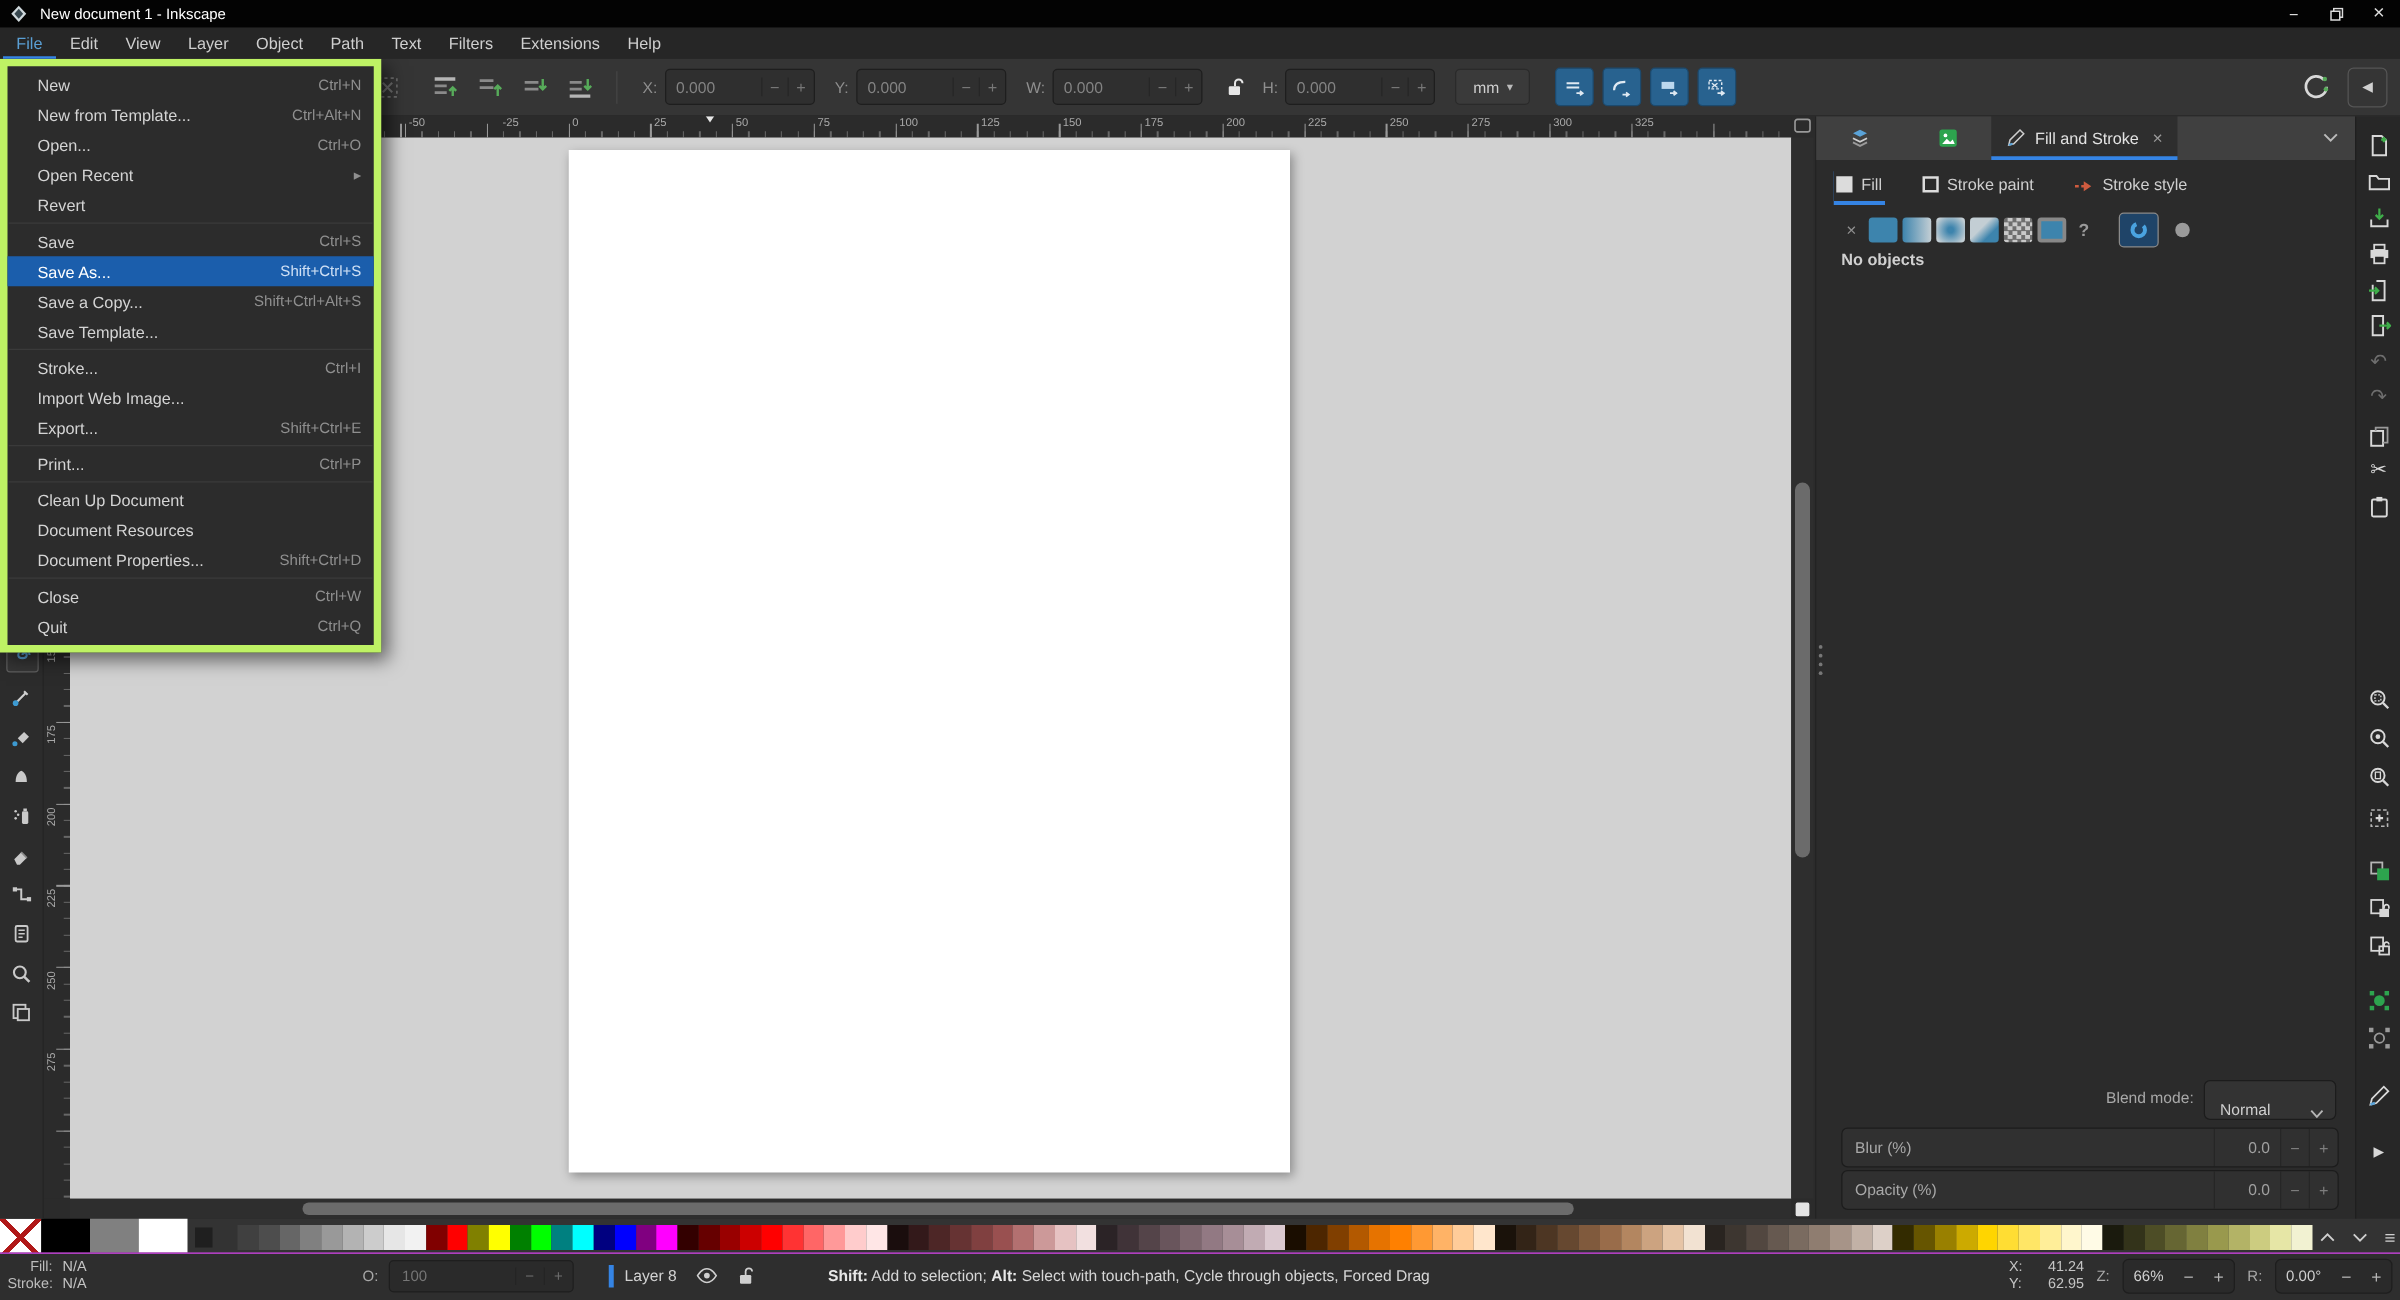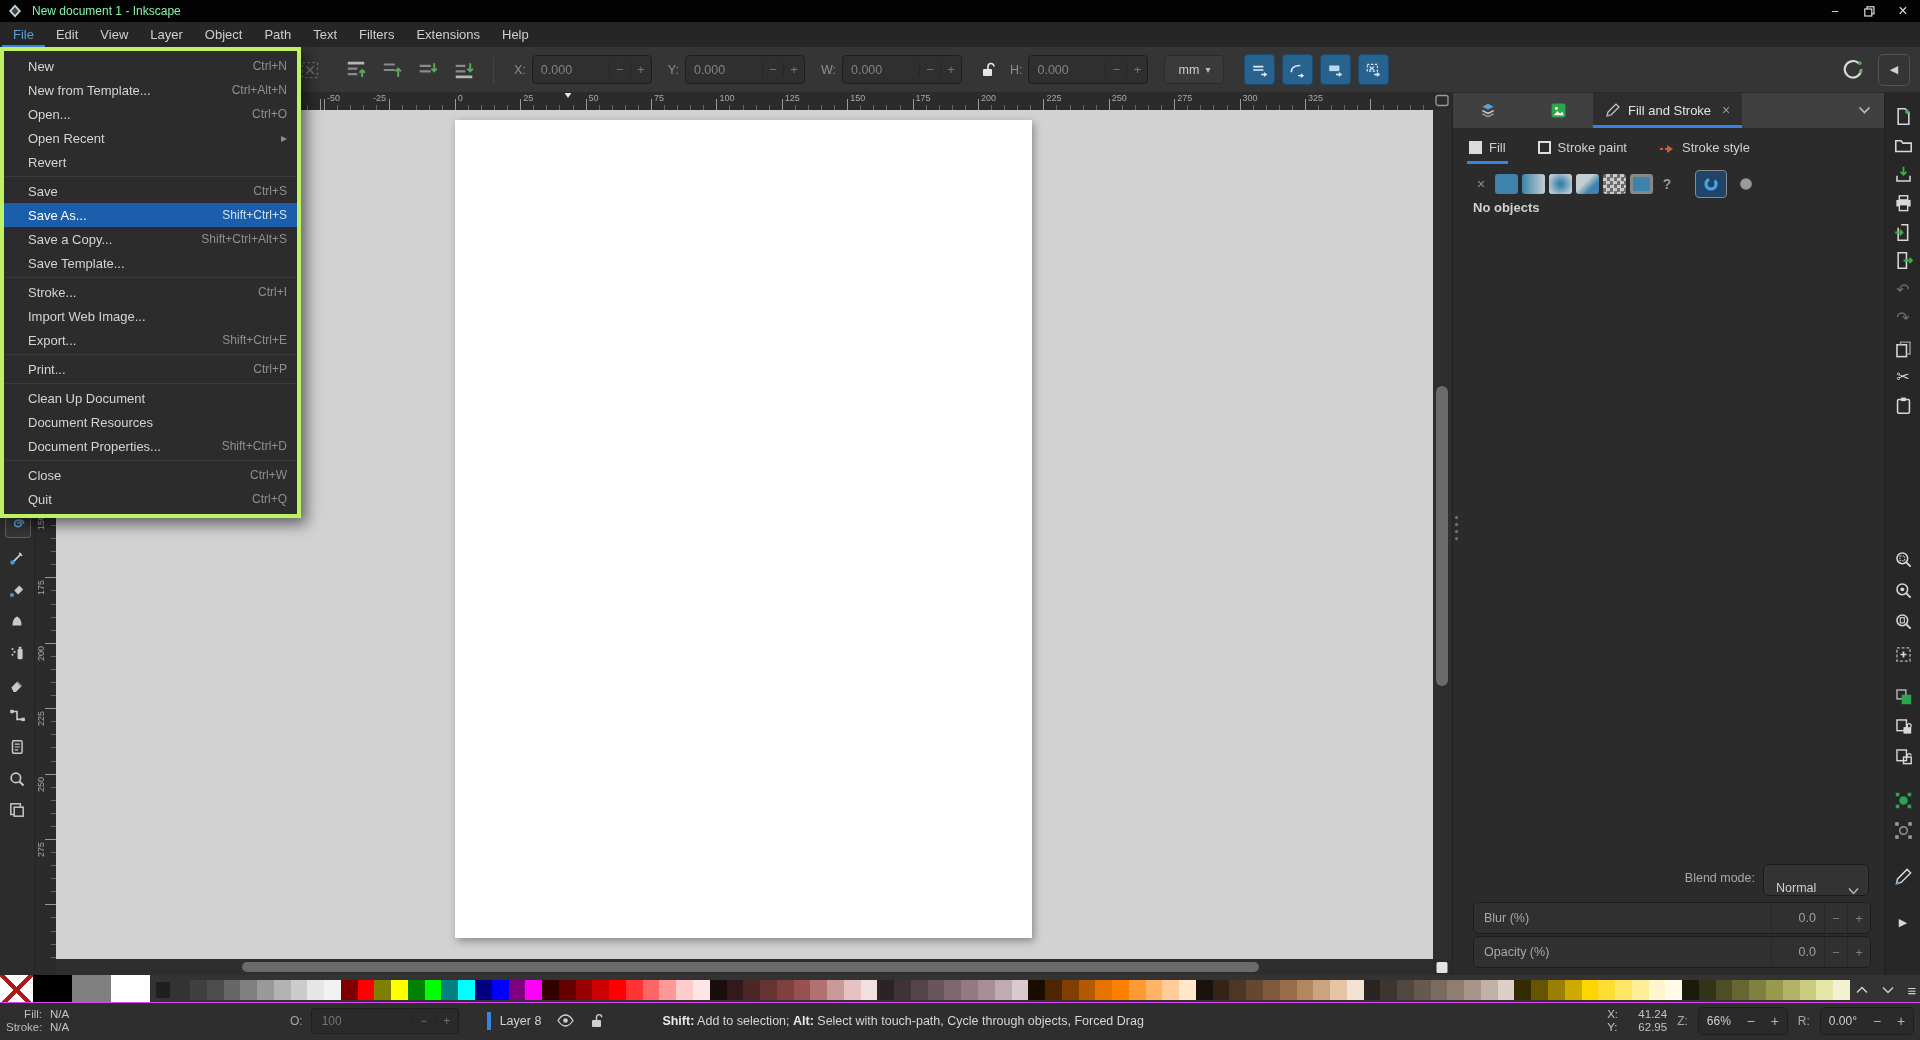"New document 1 - Inkscape" #titlebar .title { color: #86efac -> #ffffff }
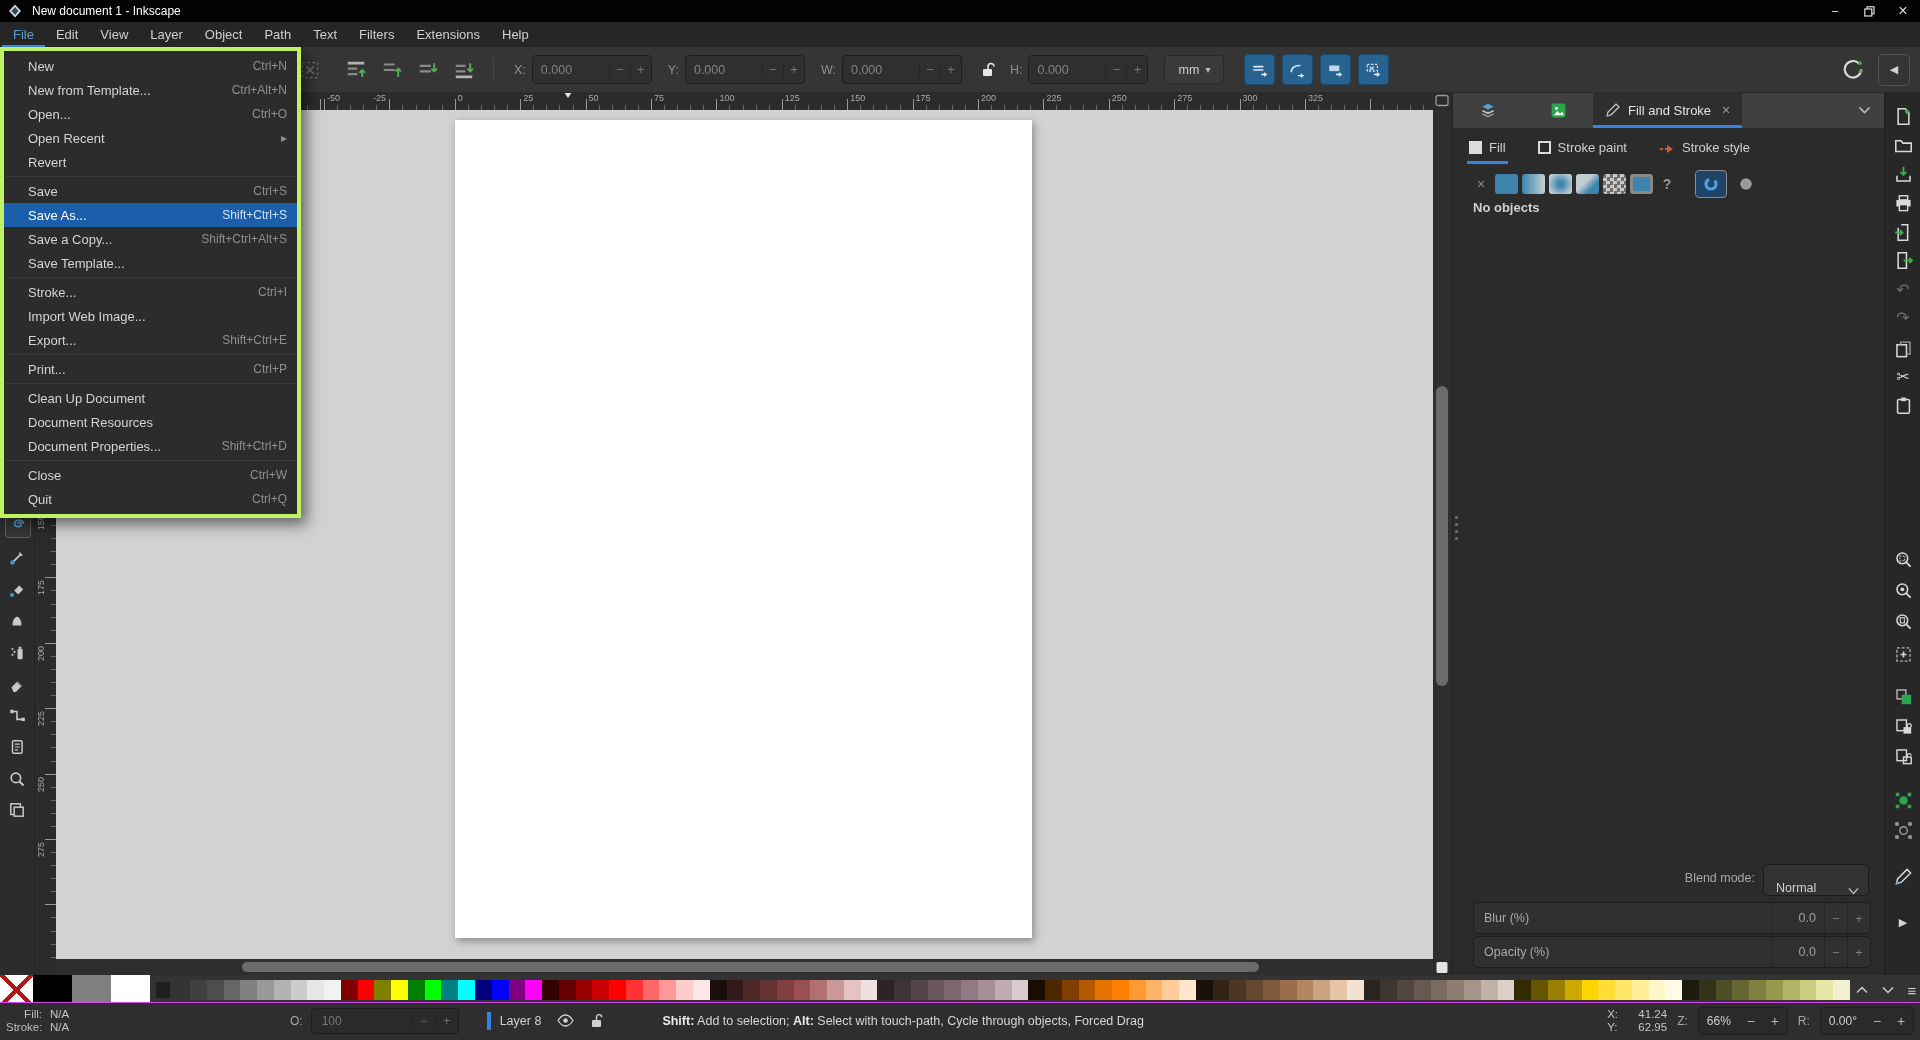"New" #filemenu { border: 4px solid #bef264 -> 6px solid #bef264 }
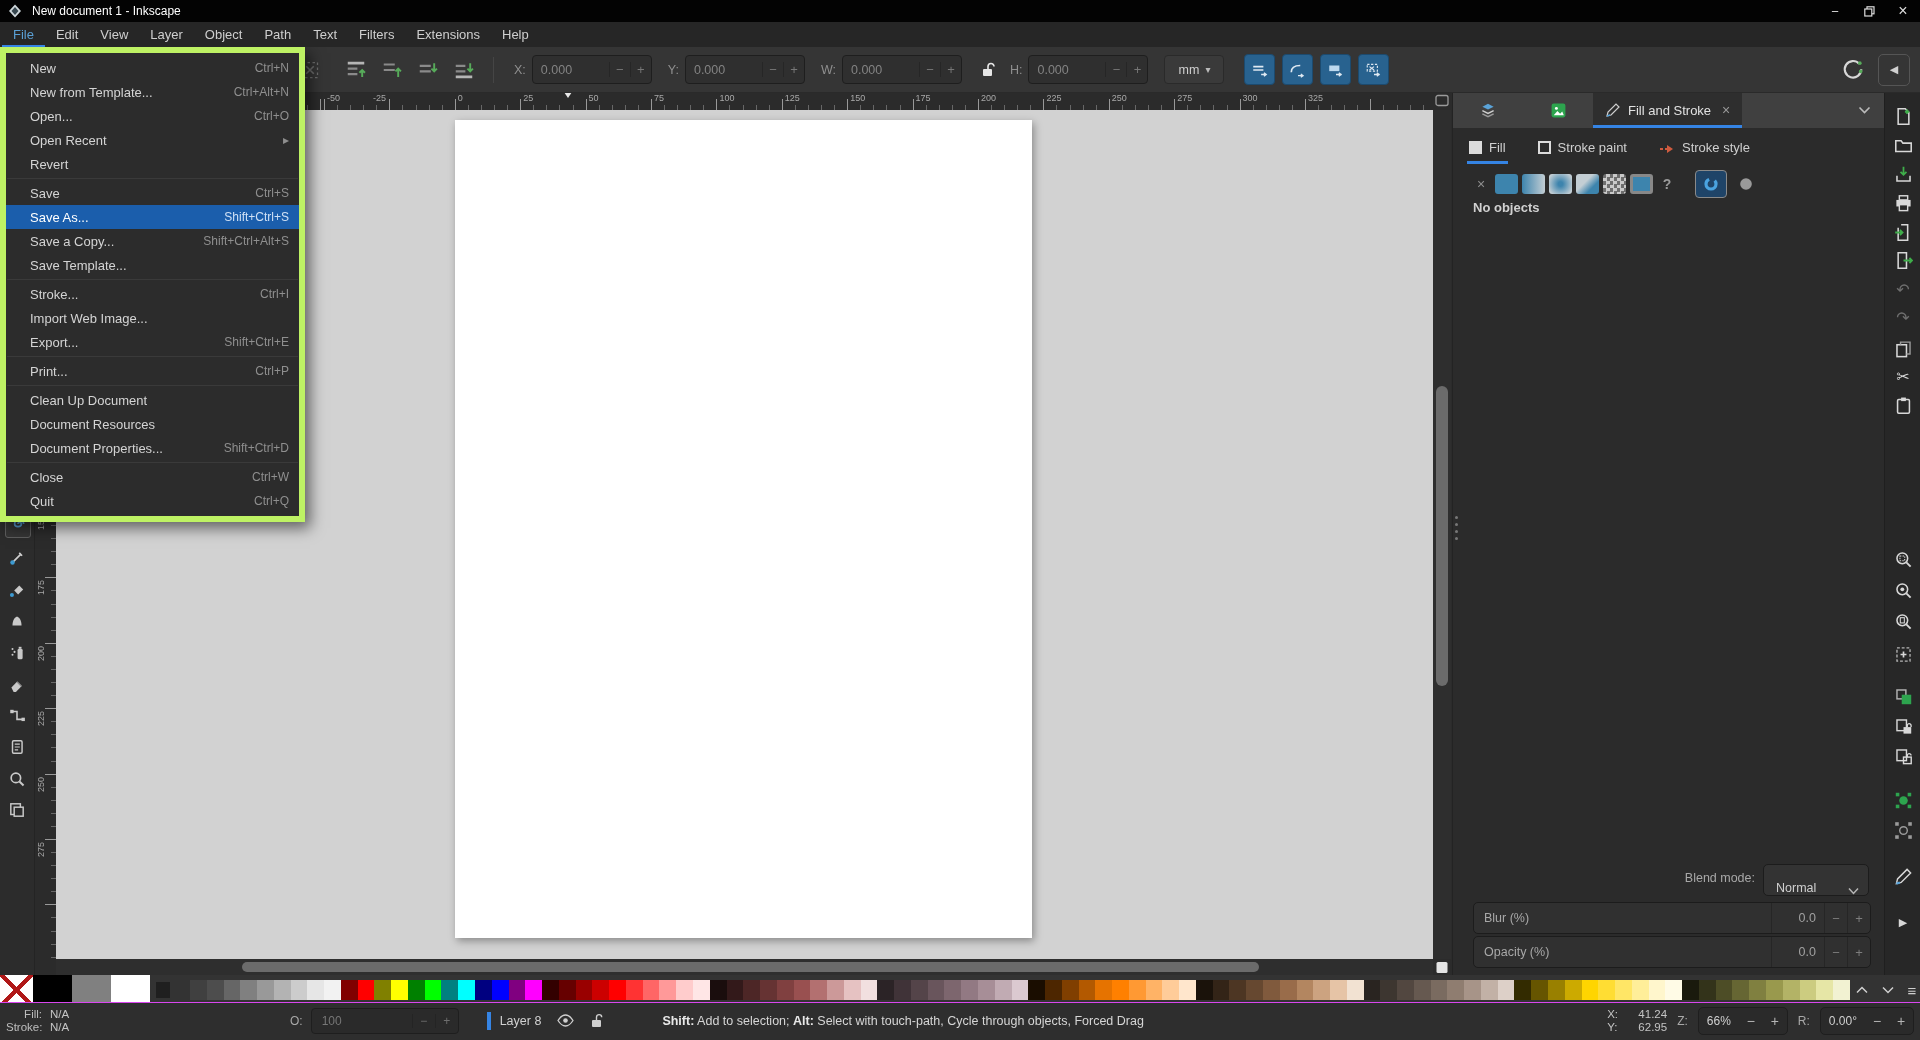"-25" span.rlab { left: 317px -> 346px }
